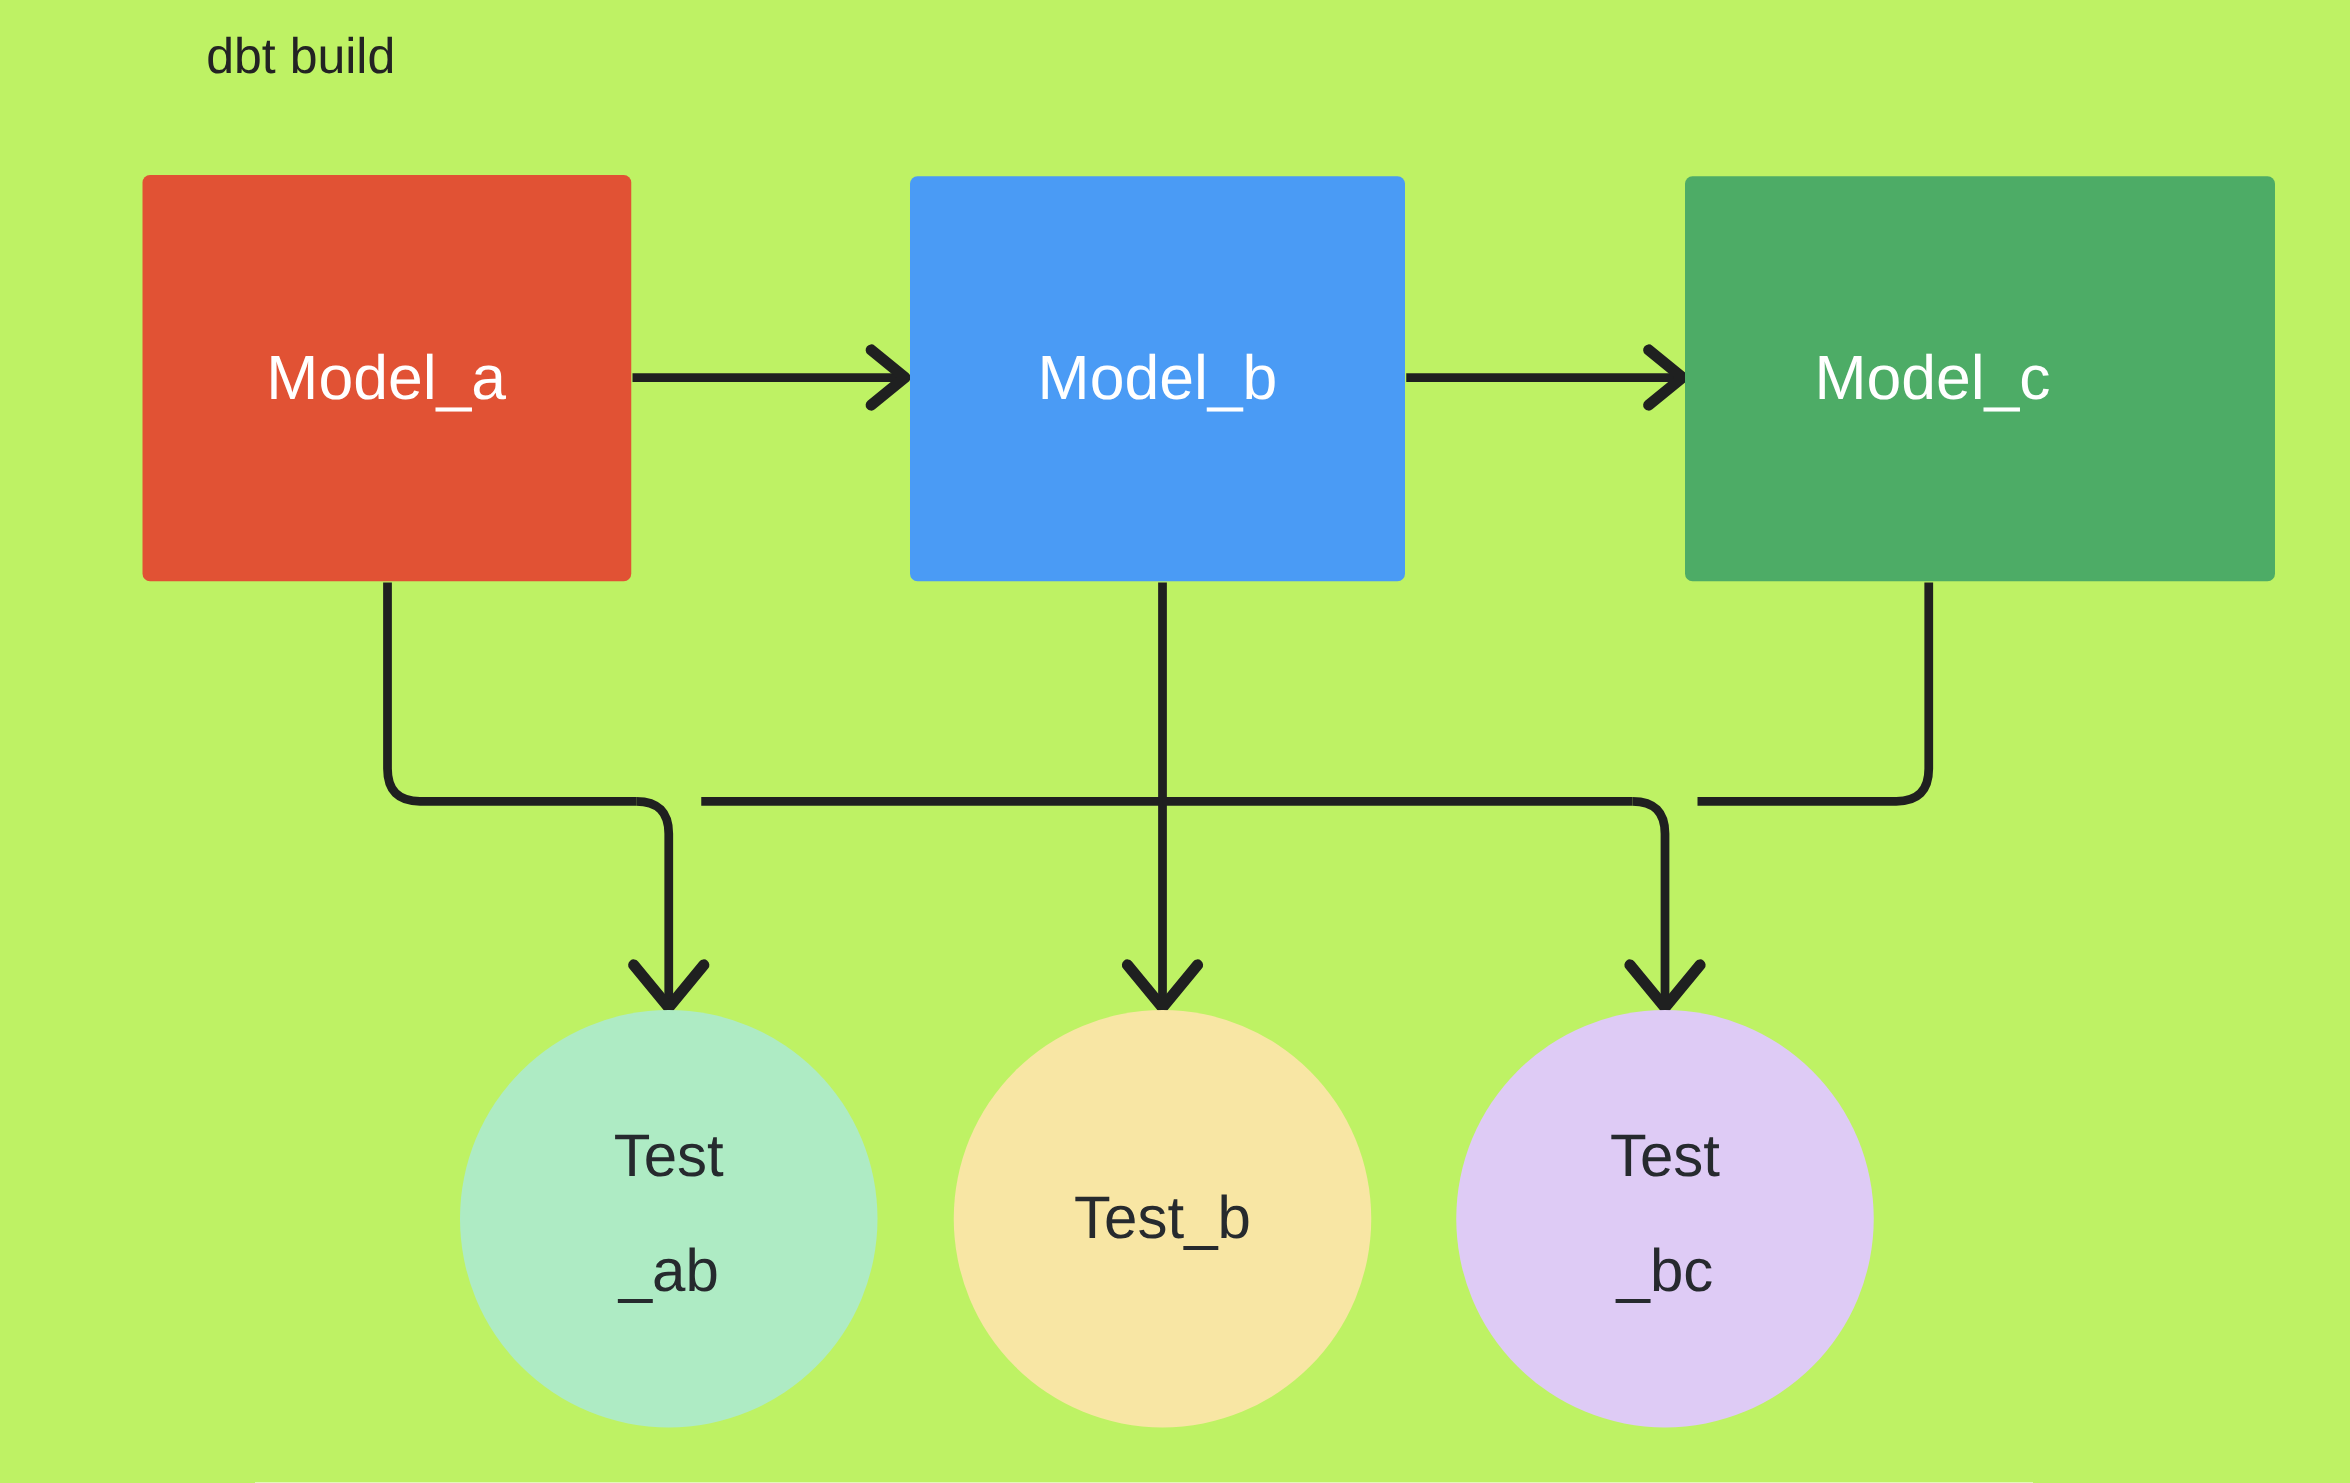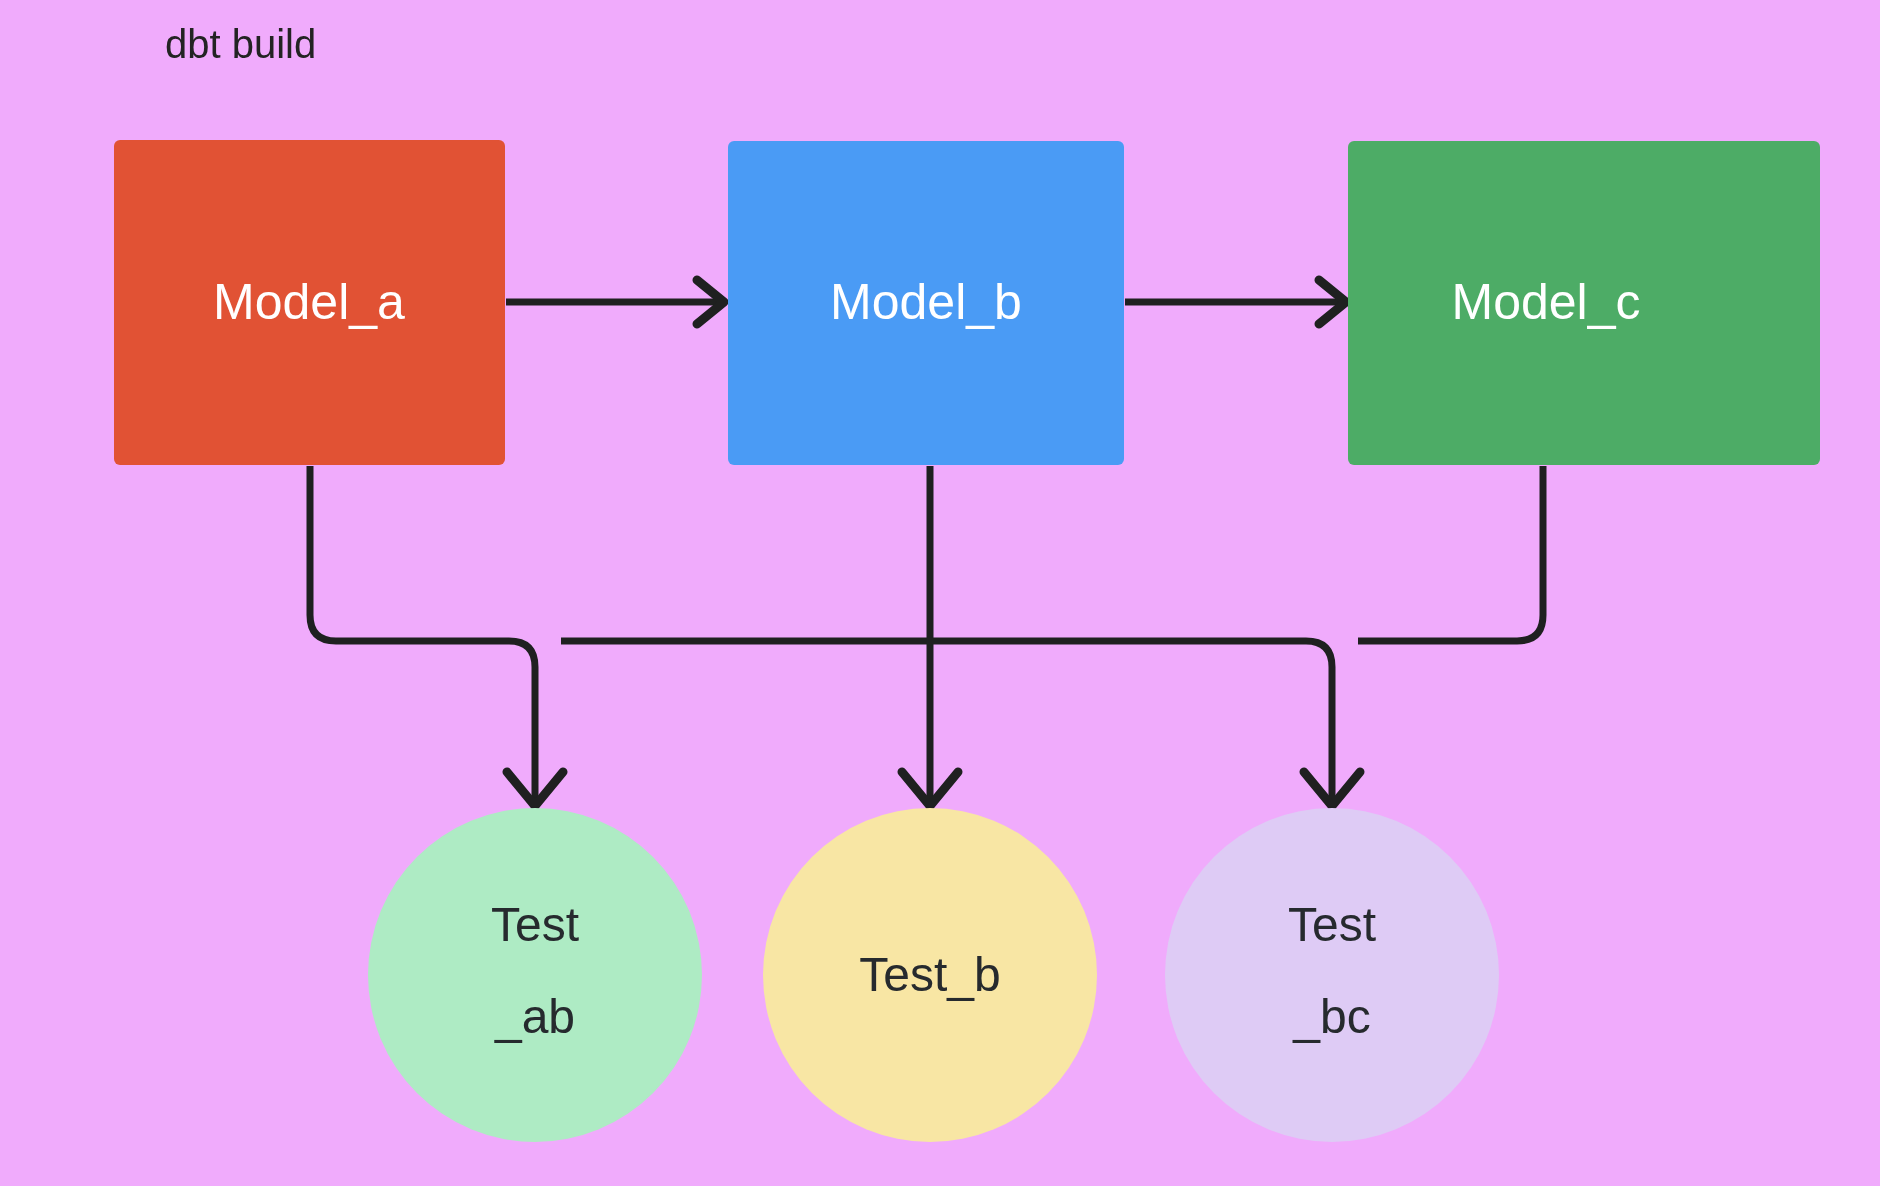"dbt build" #canvas { background: #f0abfc -> #bef264 }
